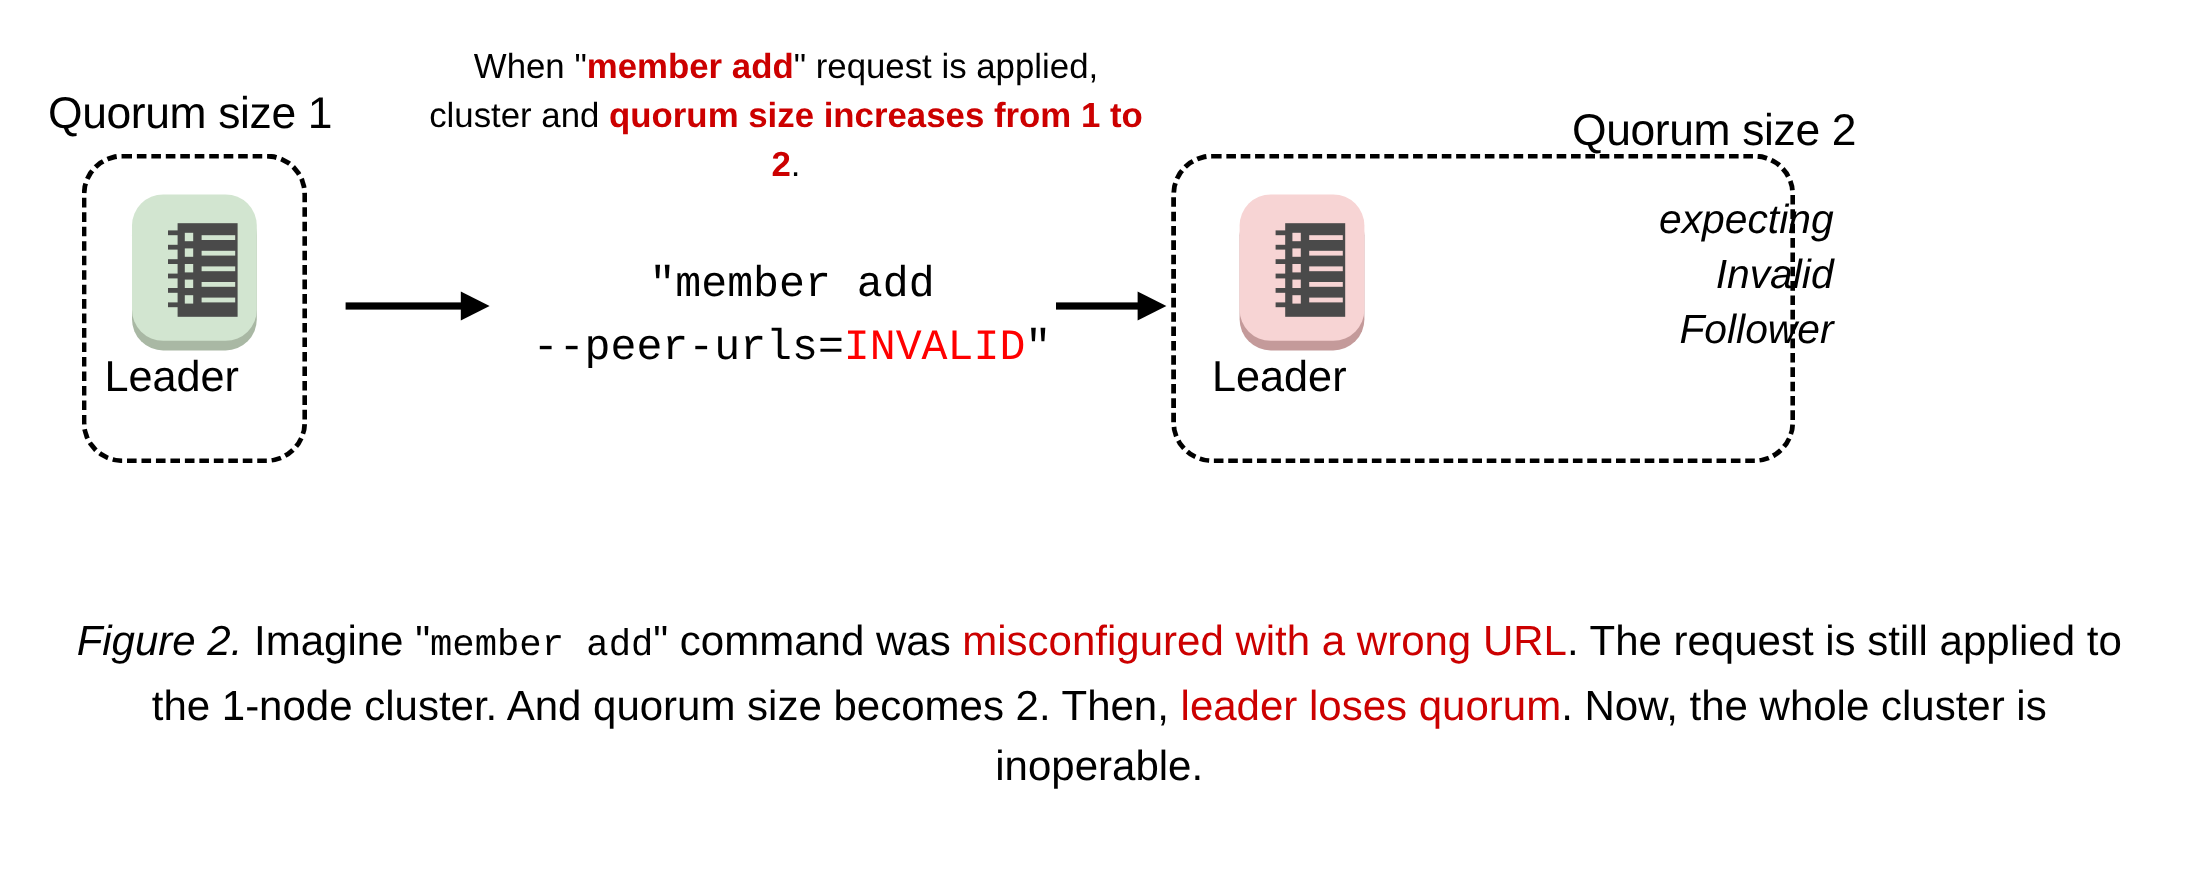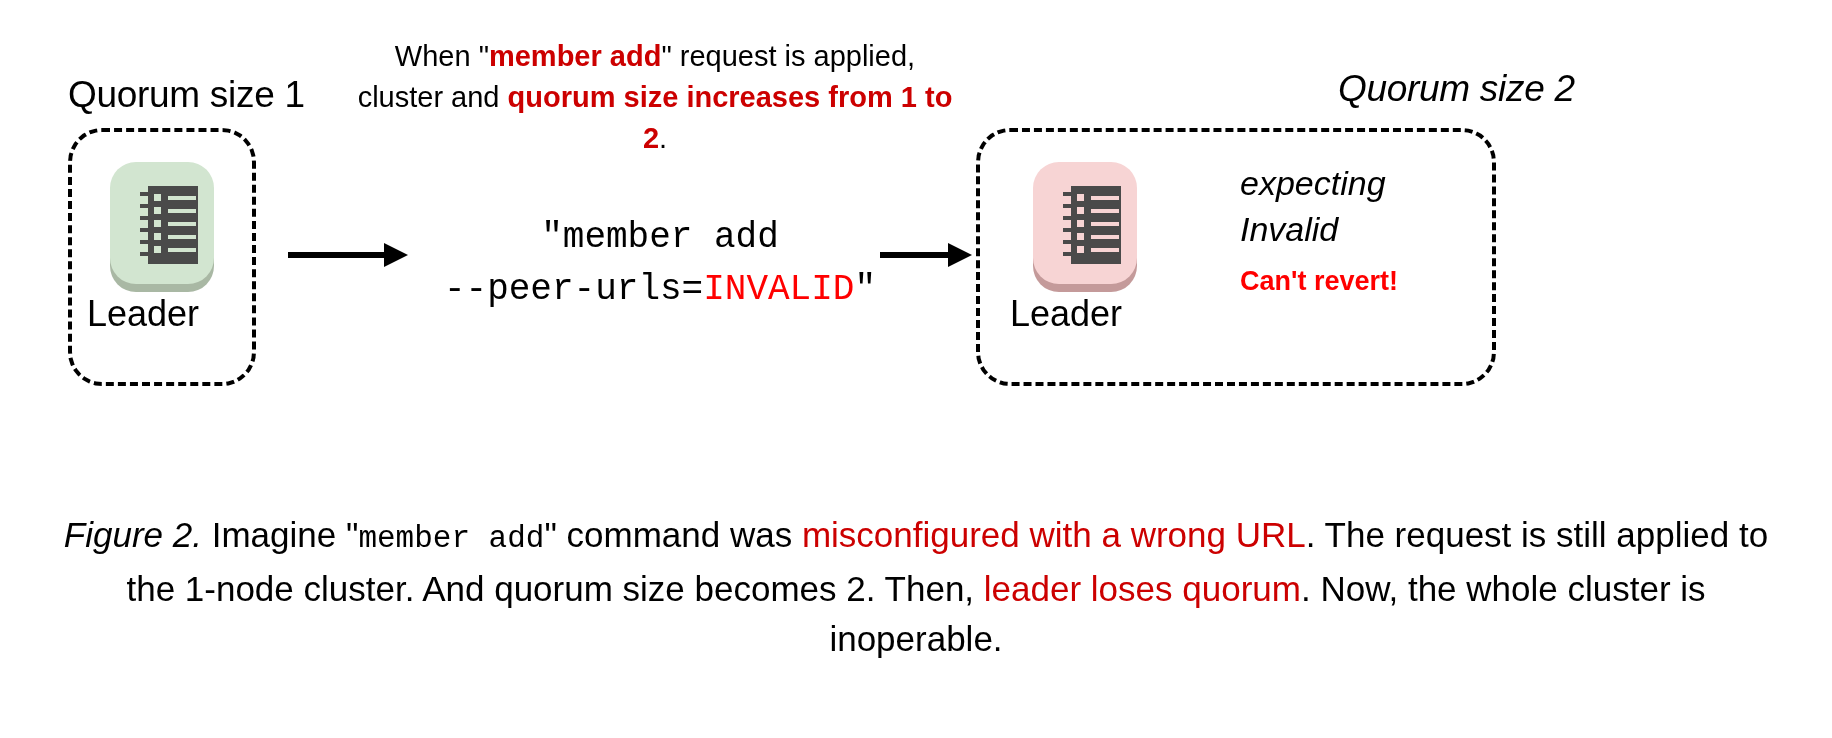"Quorum size 1" .quorum-title { margin-left: 28px -> none }
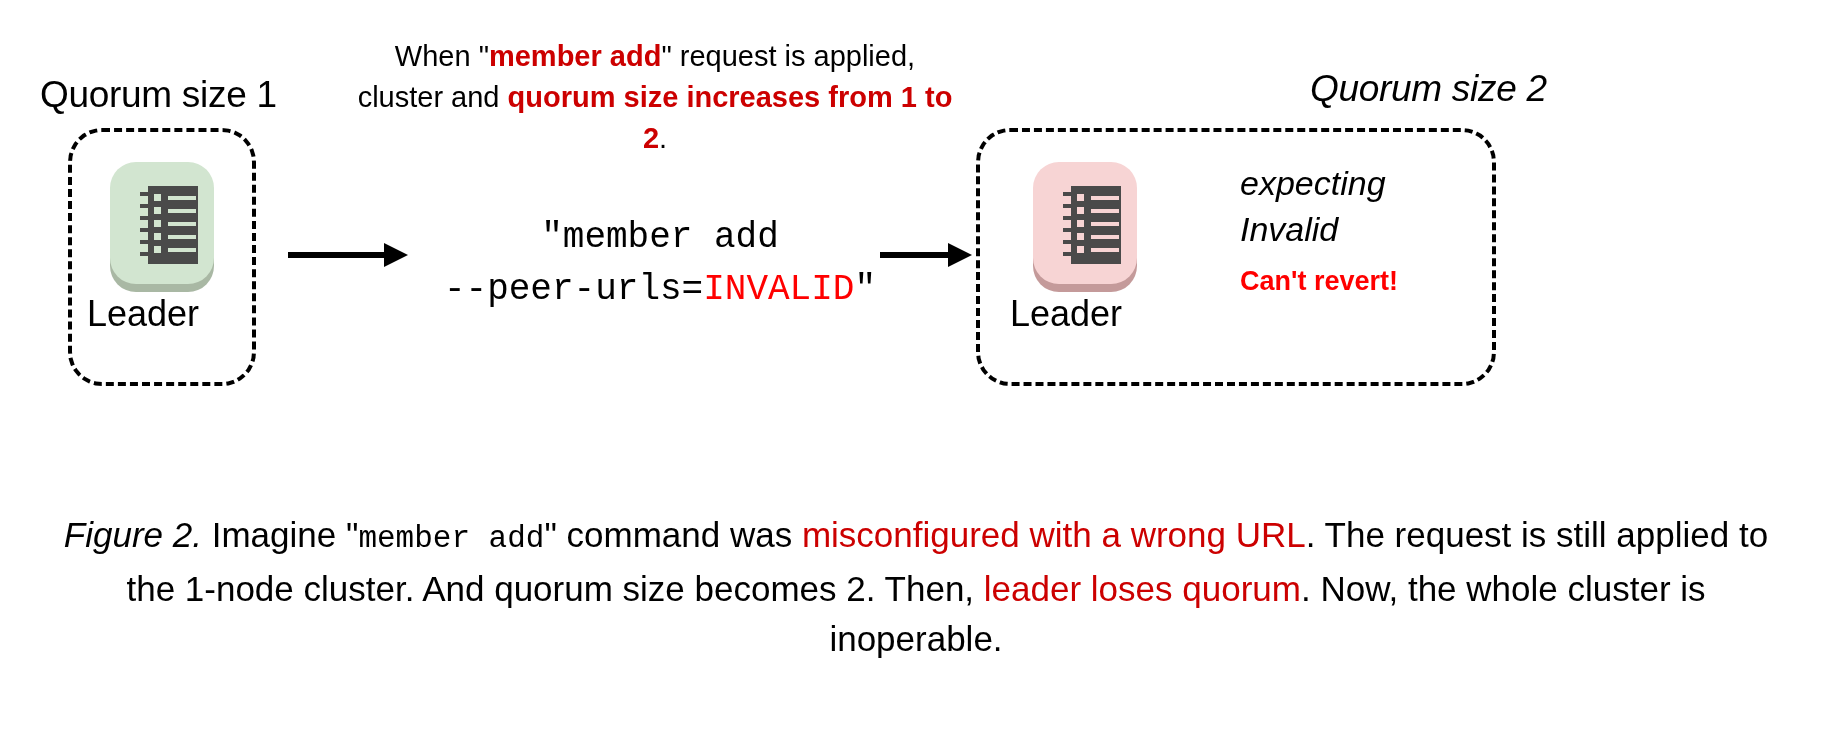"Quorum size 2" #quorum-title-right { font-style: italic -> none; top: 68px -> 88px }
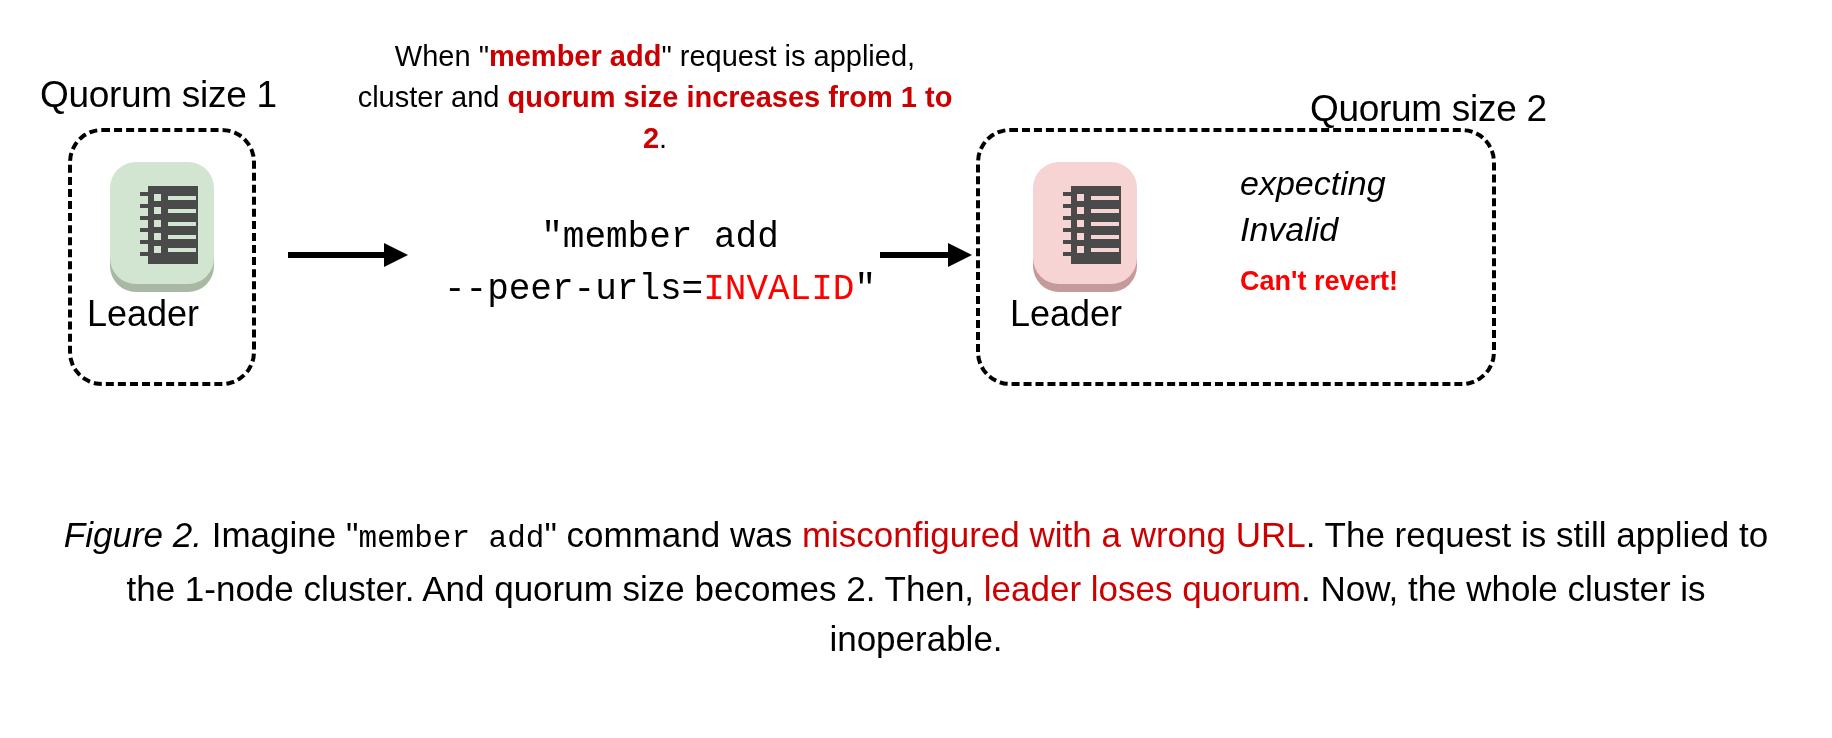"expecting" .expect-block { left: 1240px -> 1288px; text-align: left -> right }
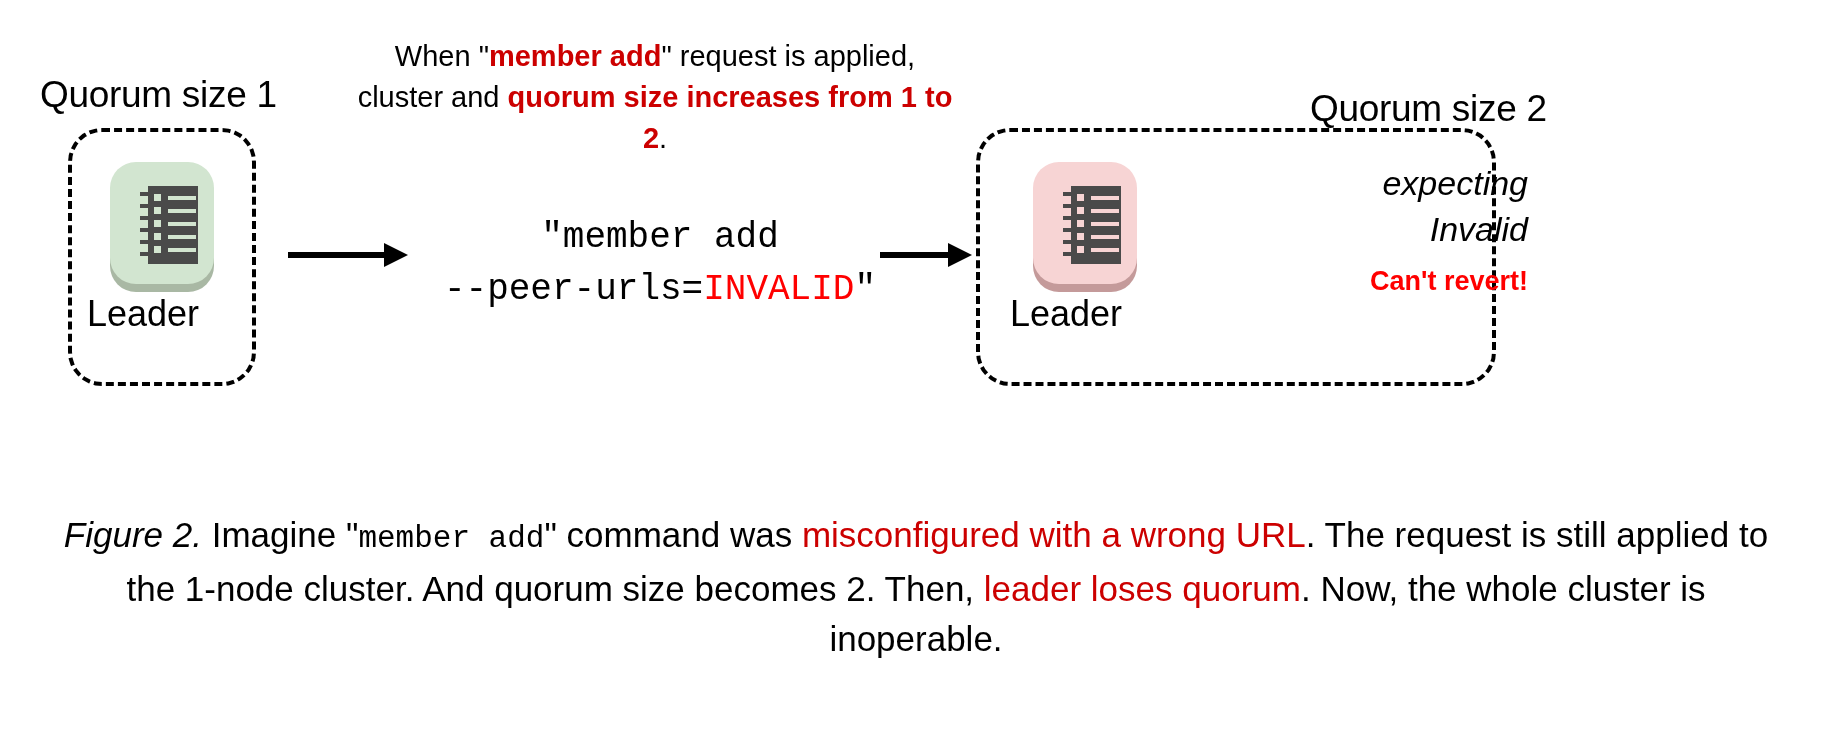"Follower" div.expect-line { html: none -> <div>Follower</div> }
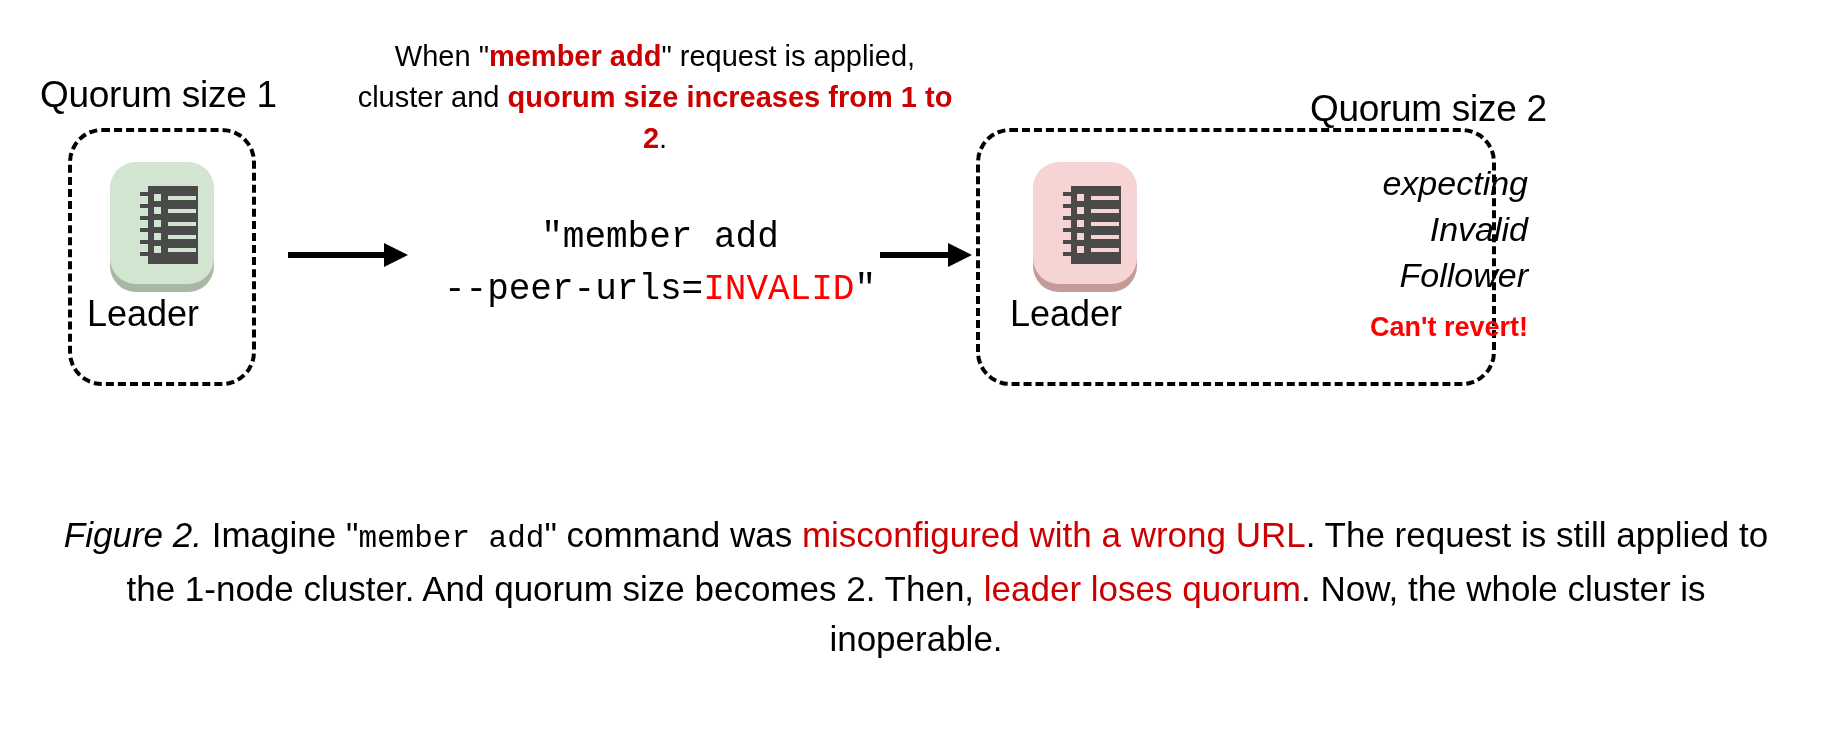"Can't revert!" div.cant-revert { html: <div>Can't revert!</div> -> none }
